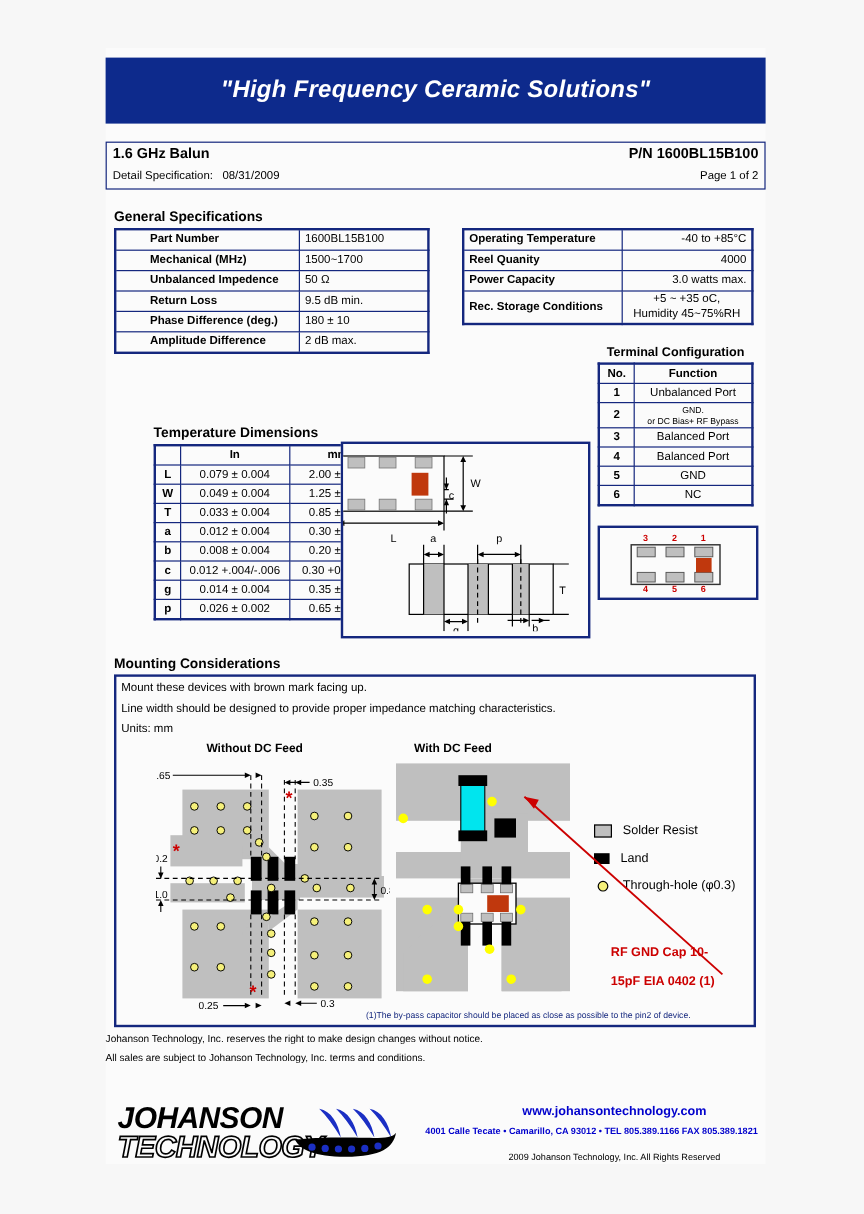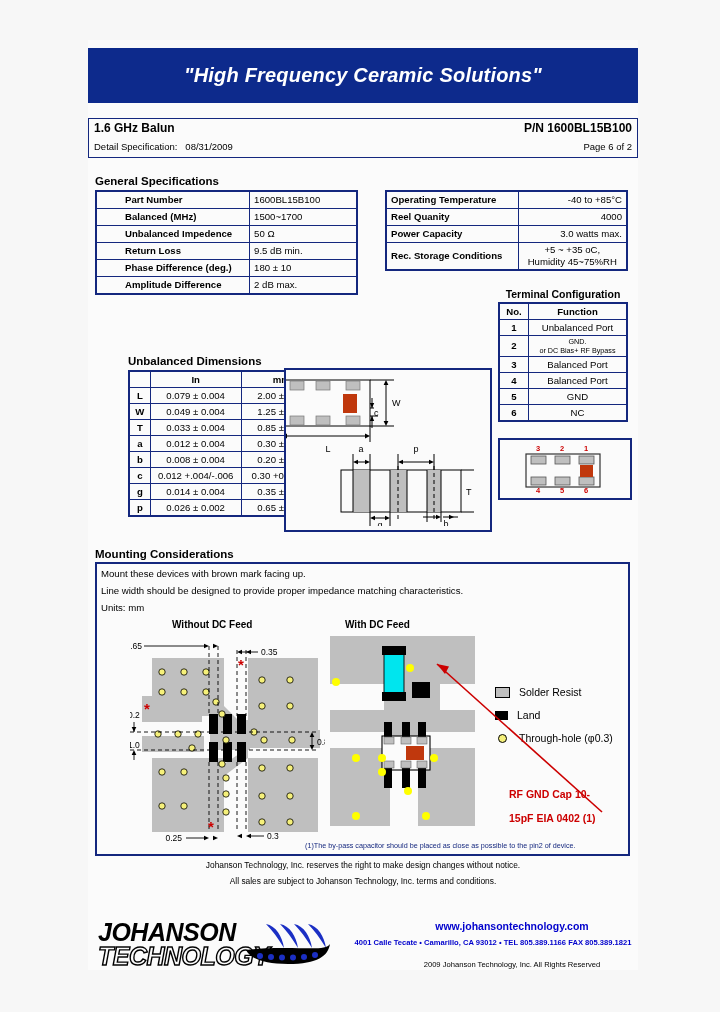"Page 6 of 2" div.tb-right { text: 6 -> 1 }
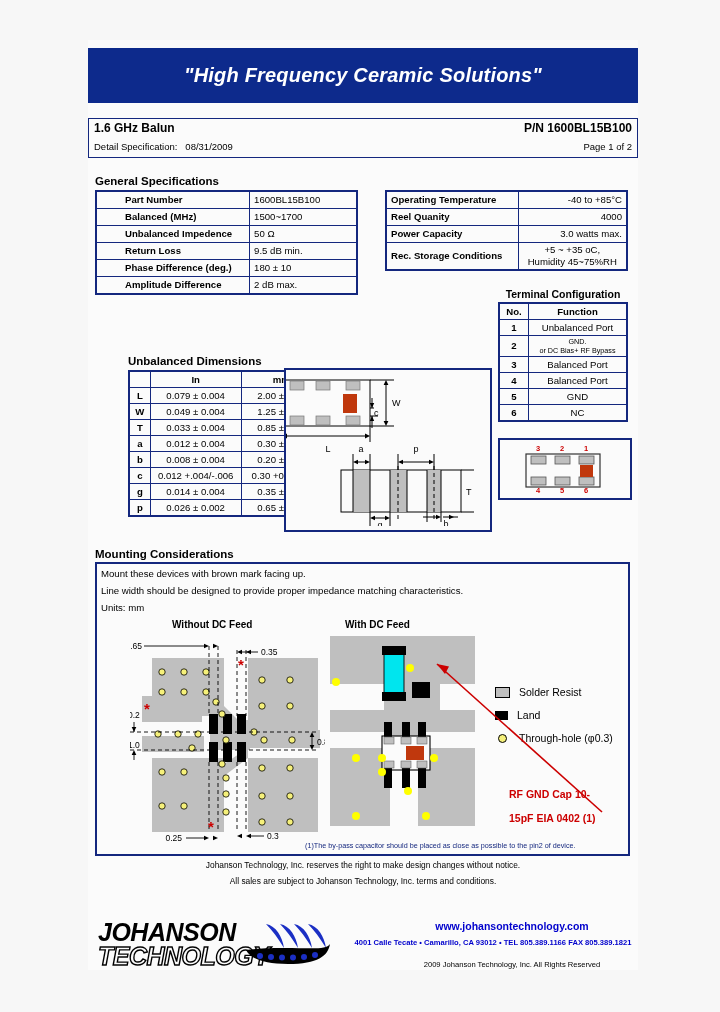"Balanced (MHz)" td.k { text: Balanced -> Mechanical }
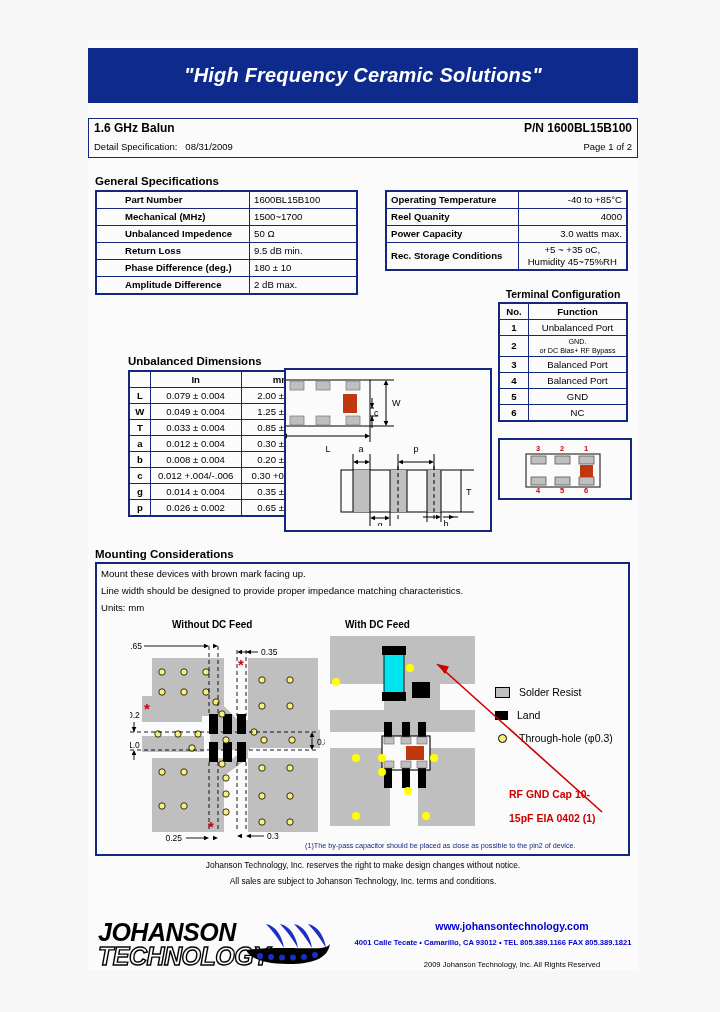"Unbalanced Dimensions" div.sec-head { text: Unbalanced -> Temperature }
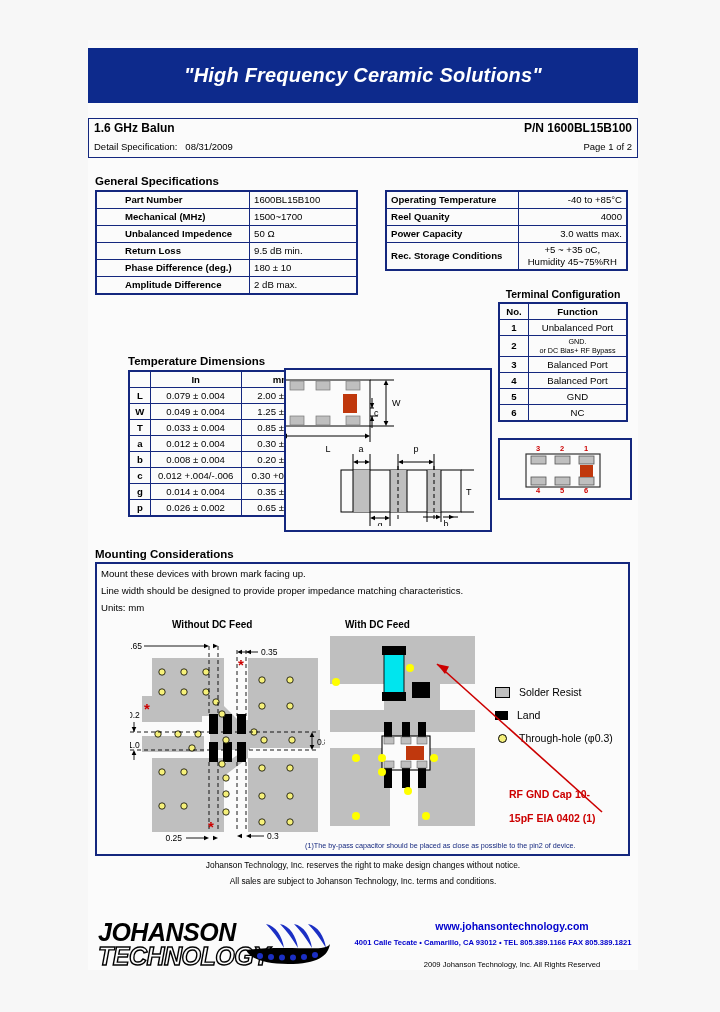"Johanson Technology, Inc. reserves the" .discl { text-align: center -> left }
